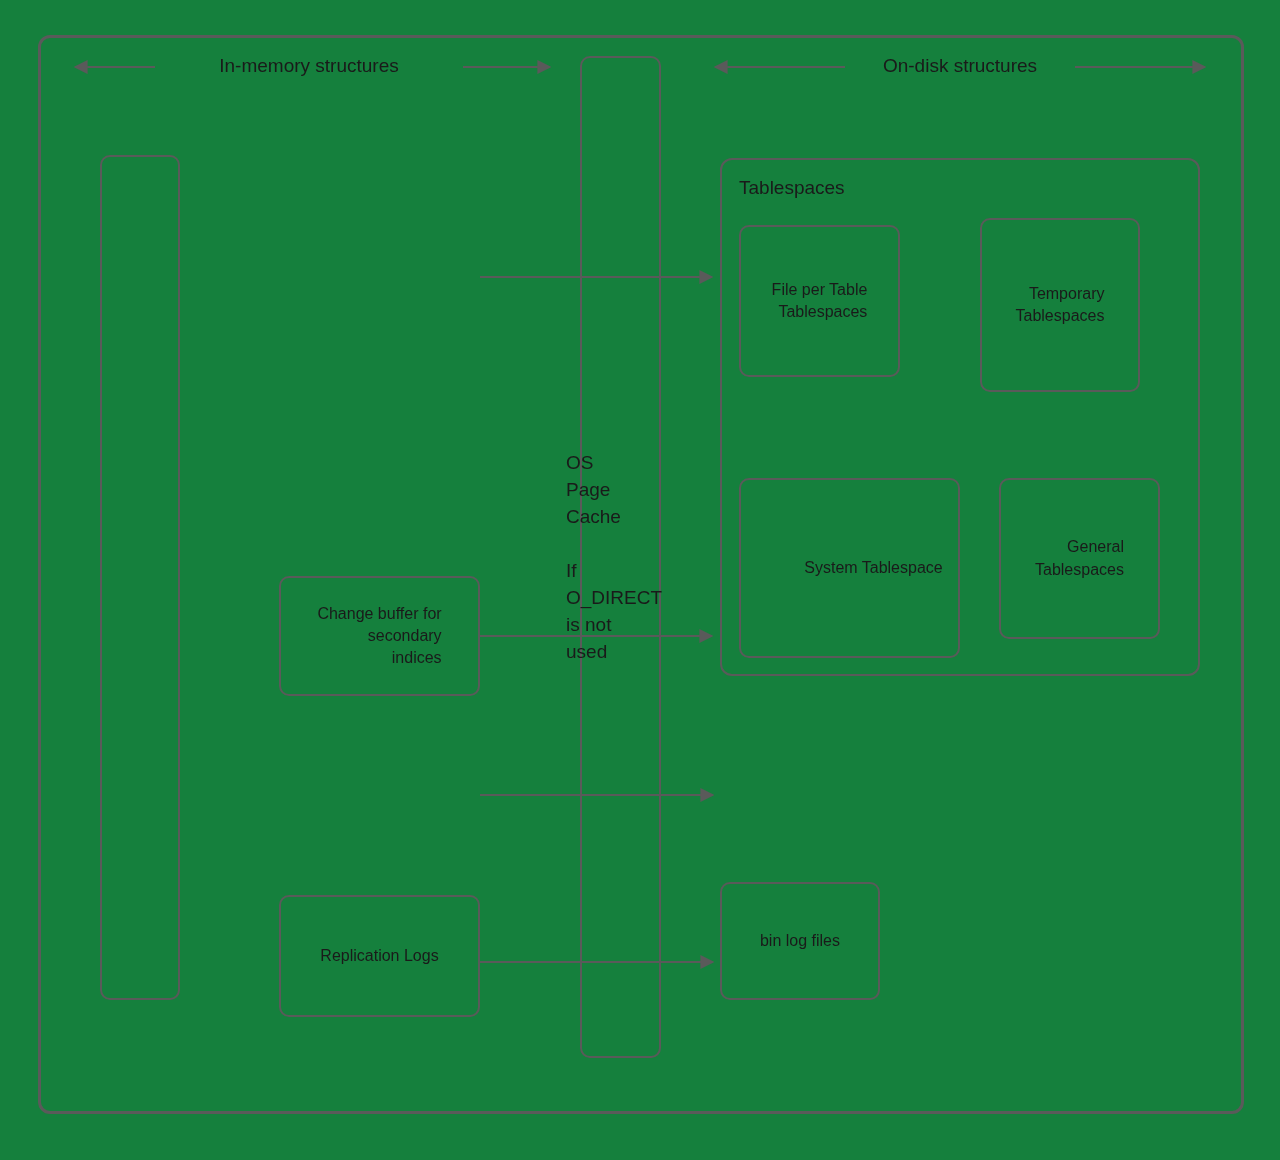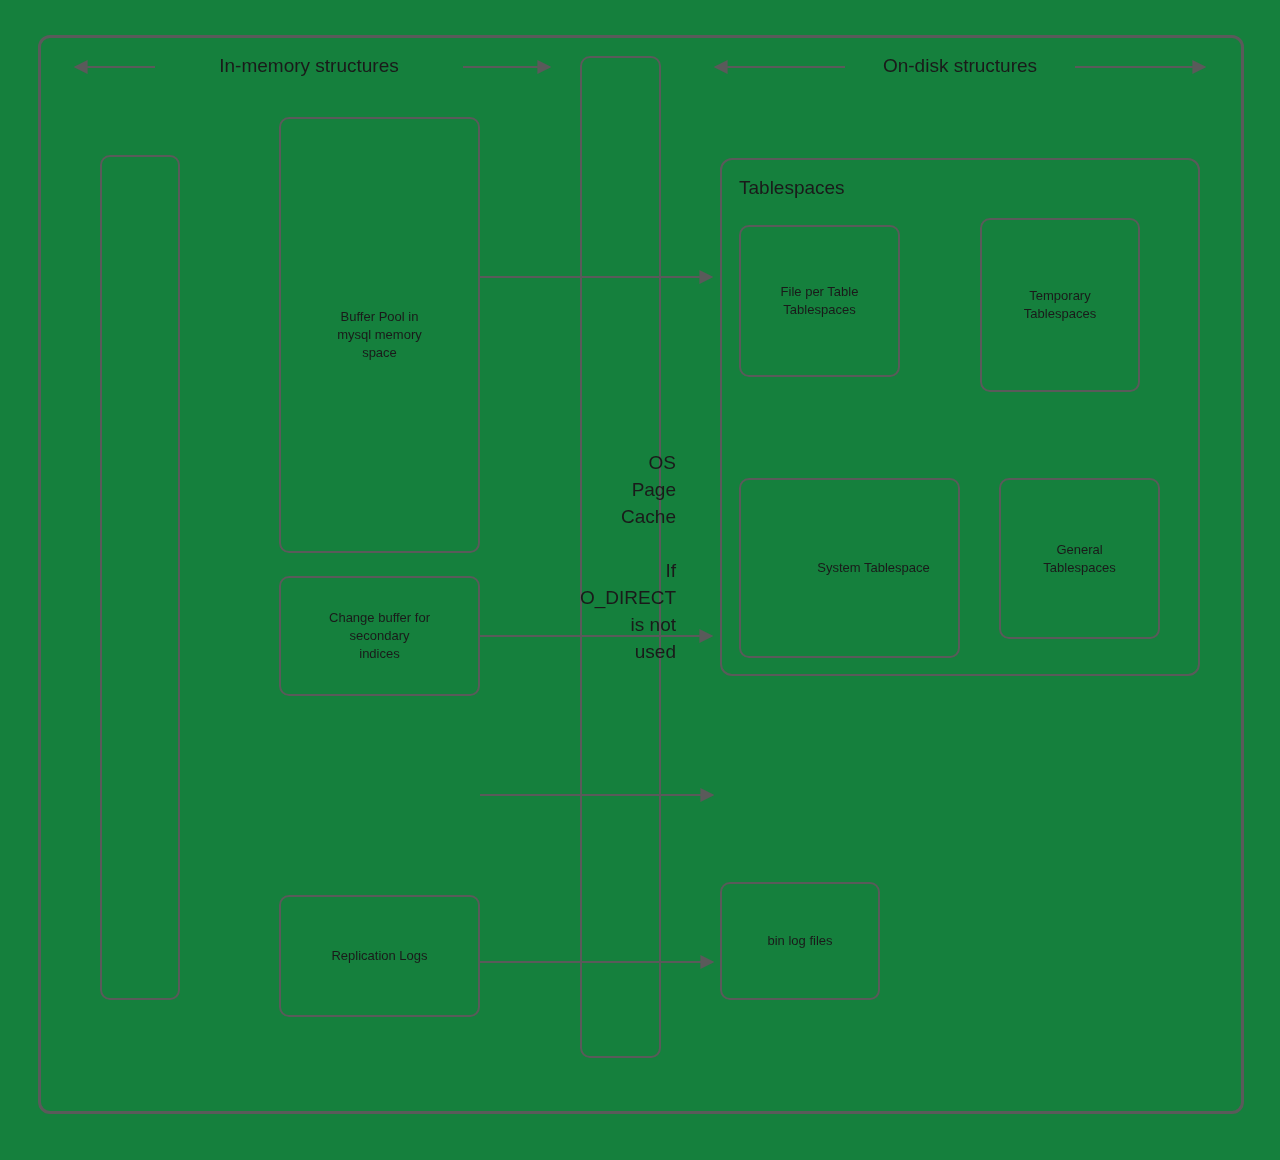"File per Table" .box { font-size: 13px -> 16px; text-align: center -> right }
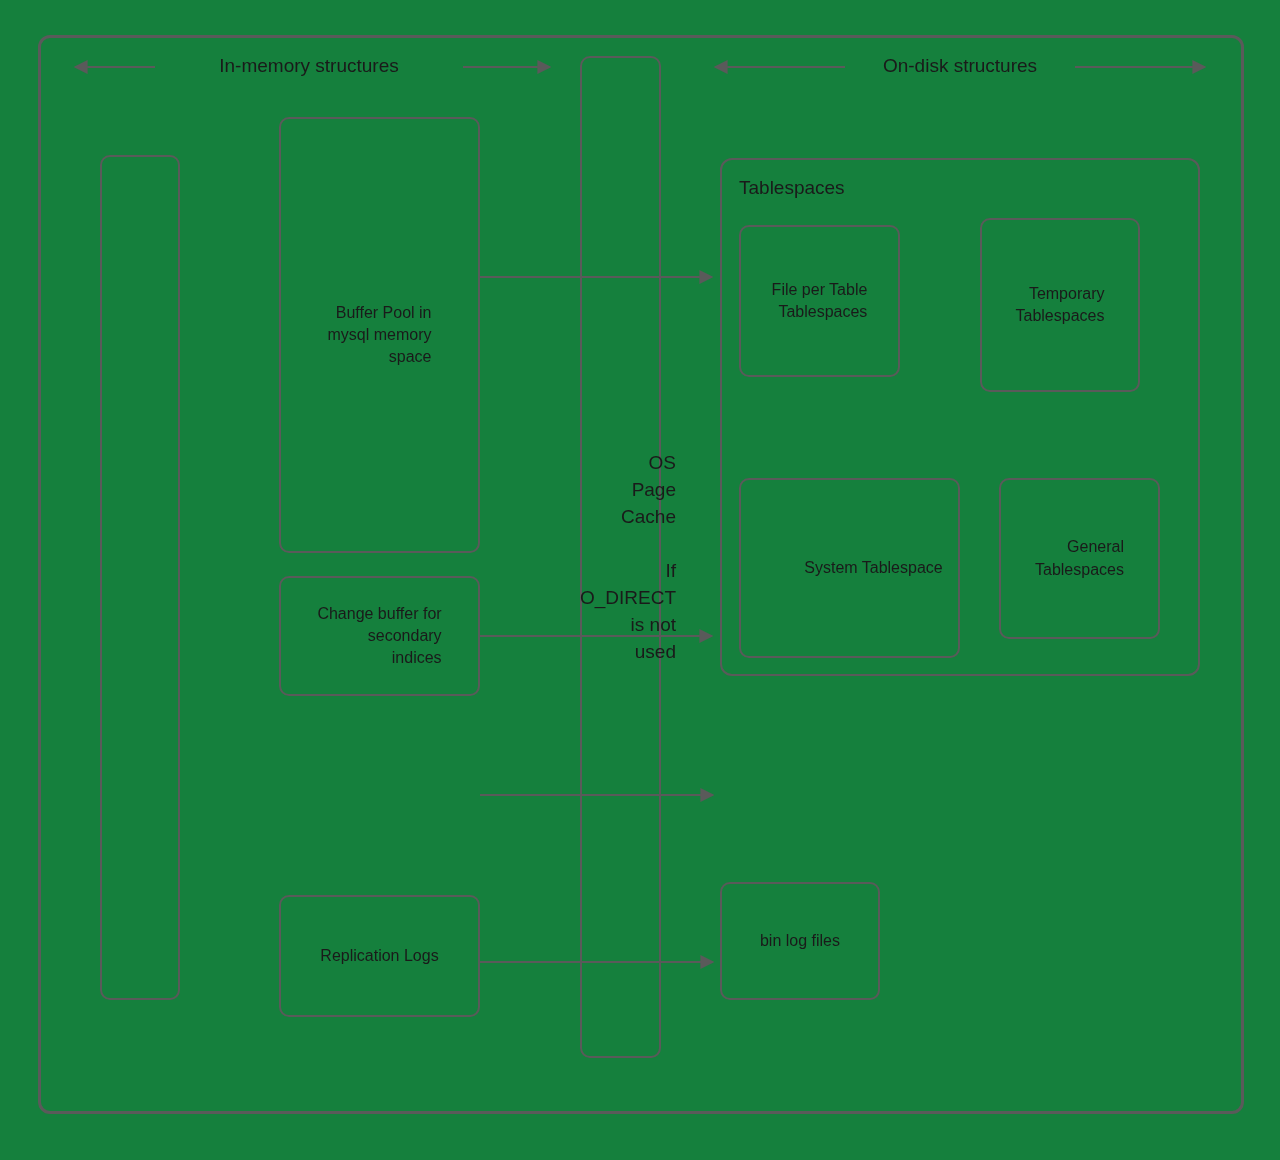"Buffer Pool in" div.box { html: <div>Buffer Pool in mysql memory space</div> -> none }
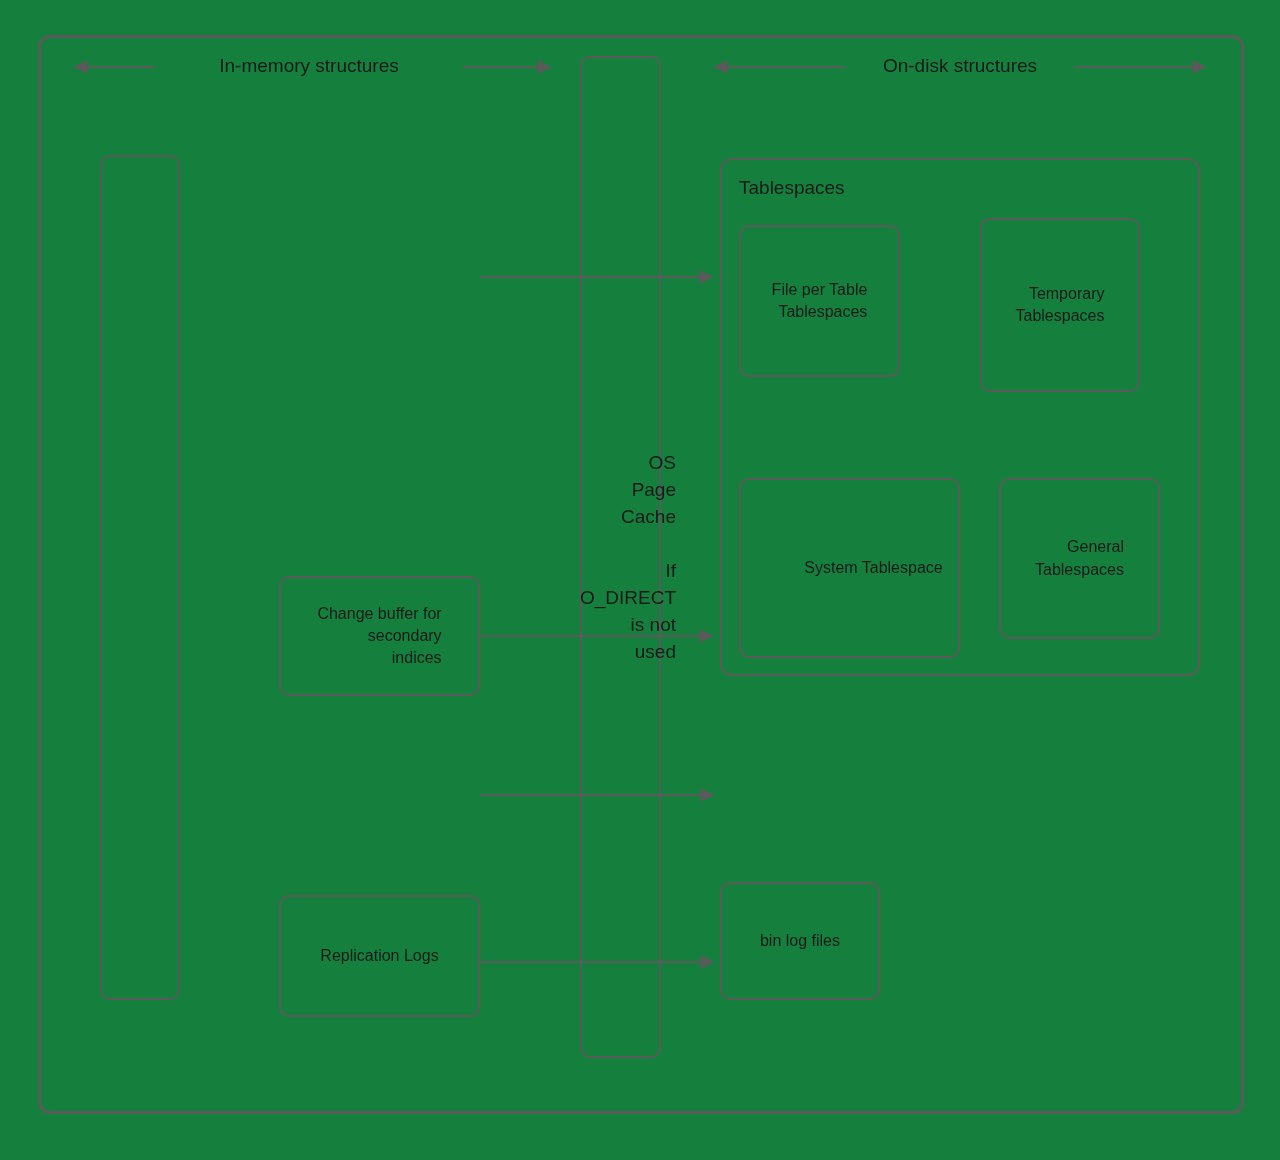"OS" .osc-text { text-align: right -> left }
